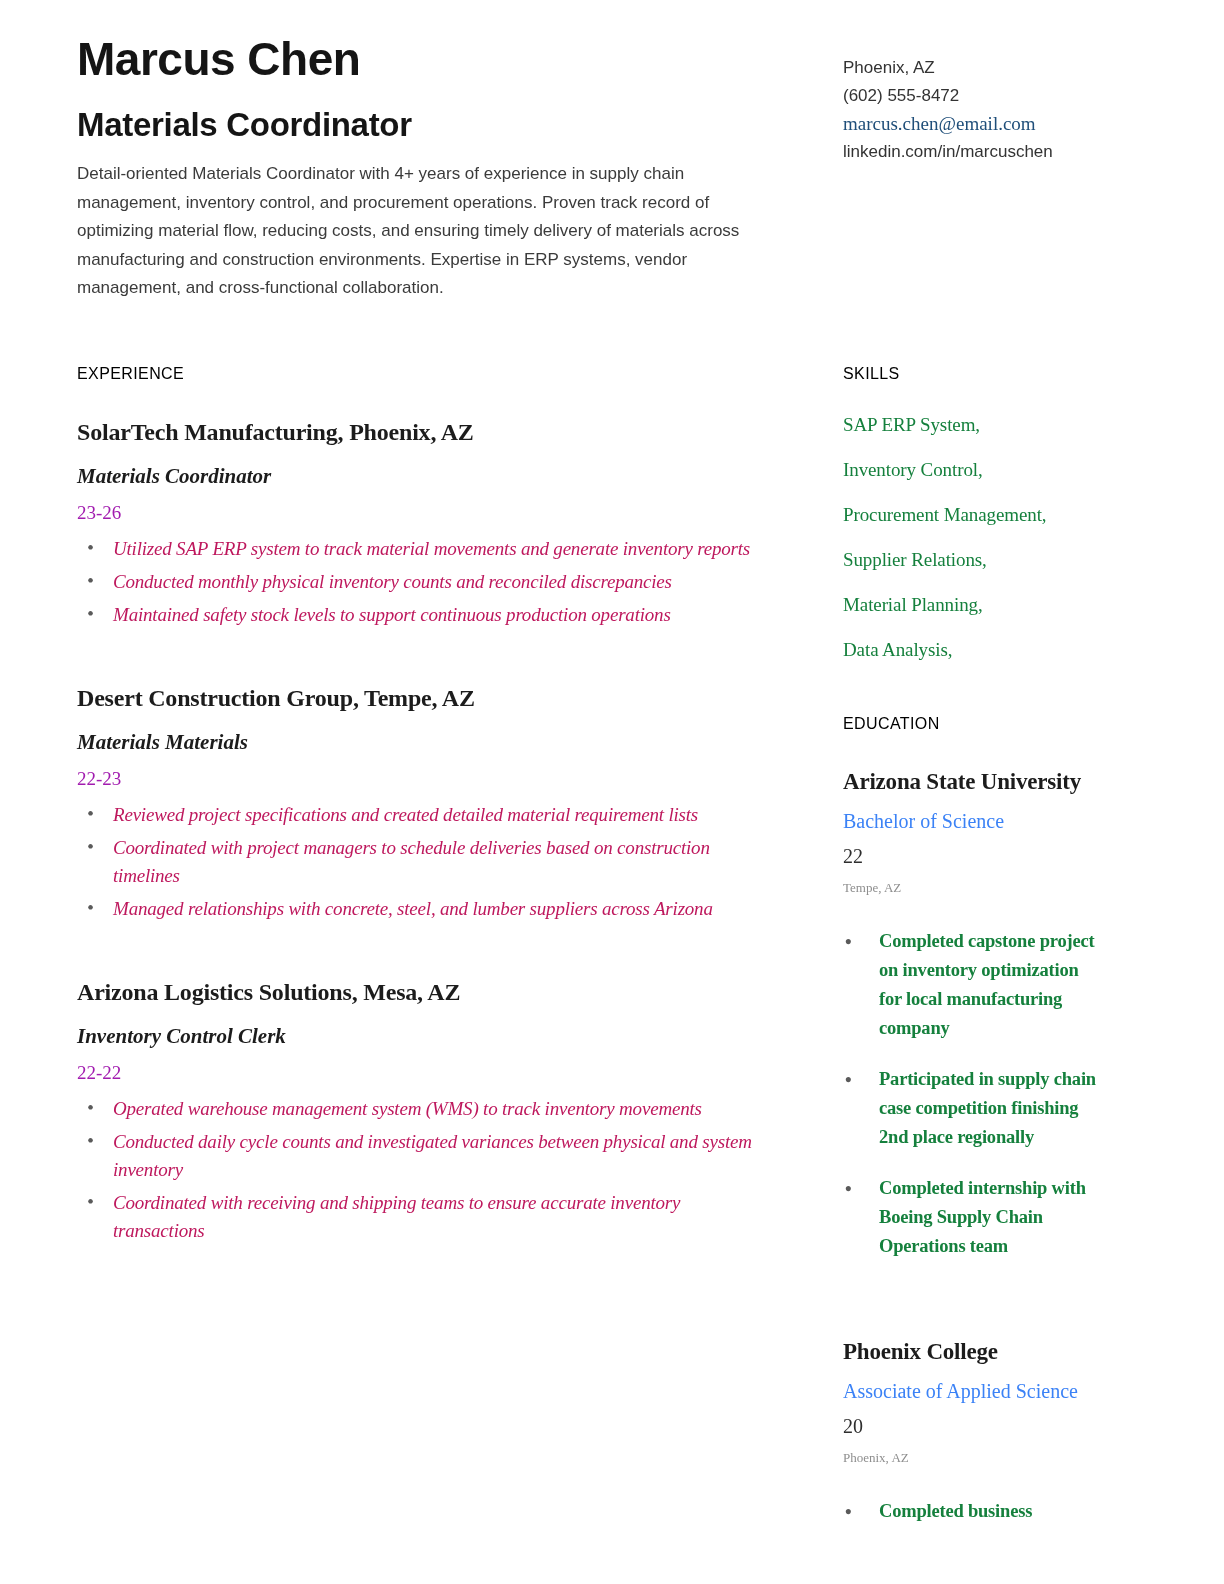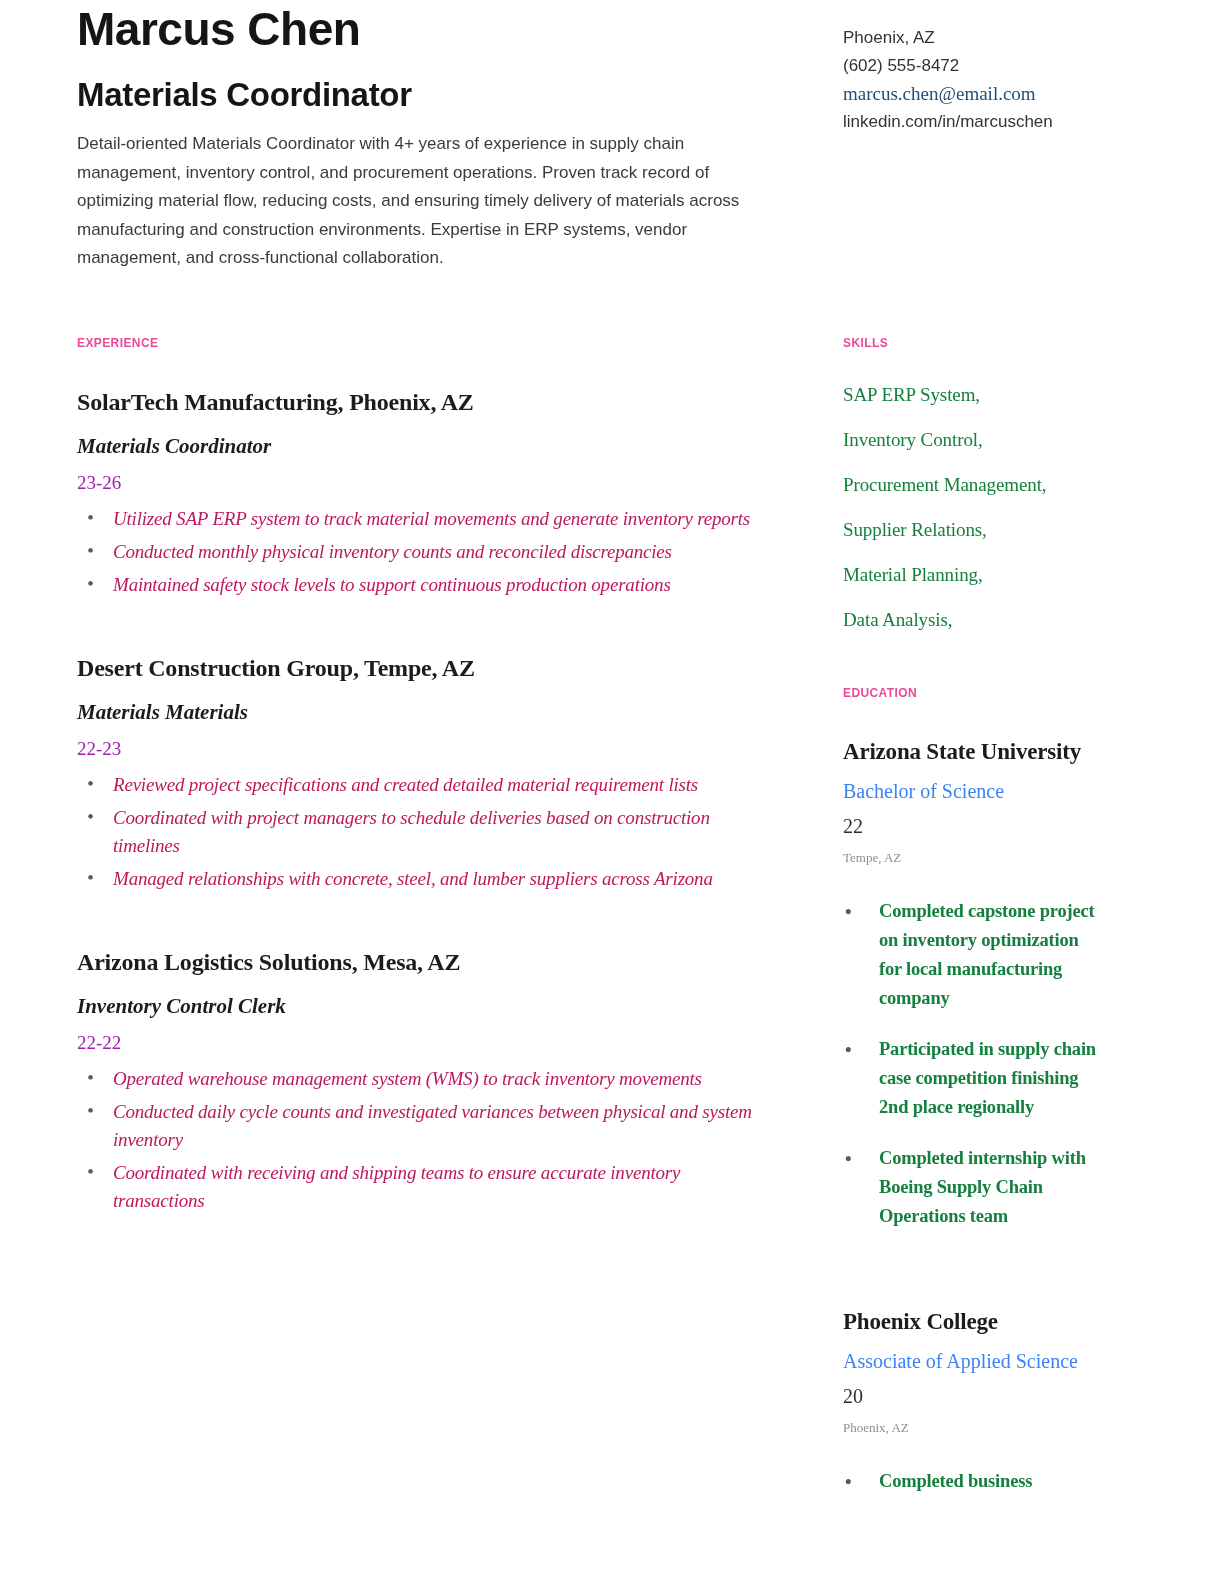"Marcus Chen" .page { padding: 4px 77px 0 77px -> 34px 77px 0 77px }
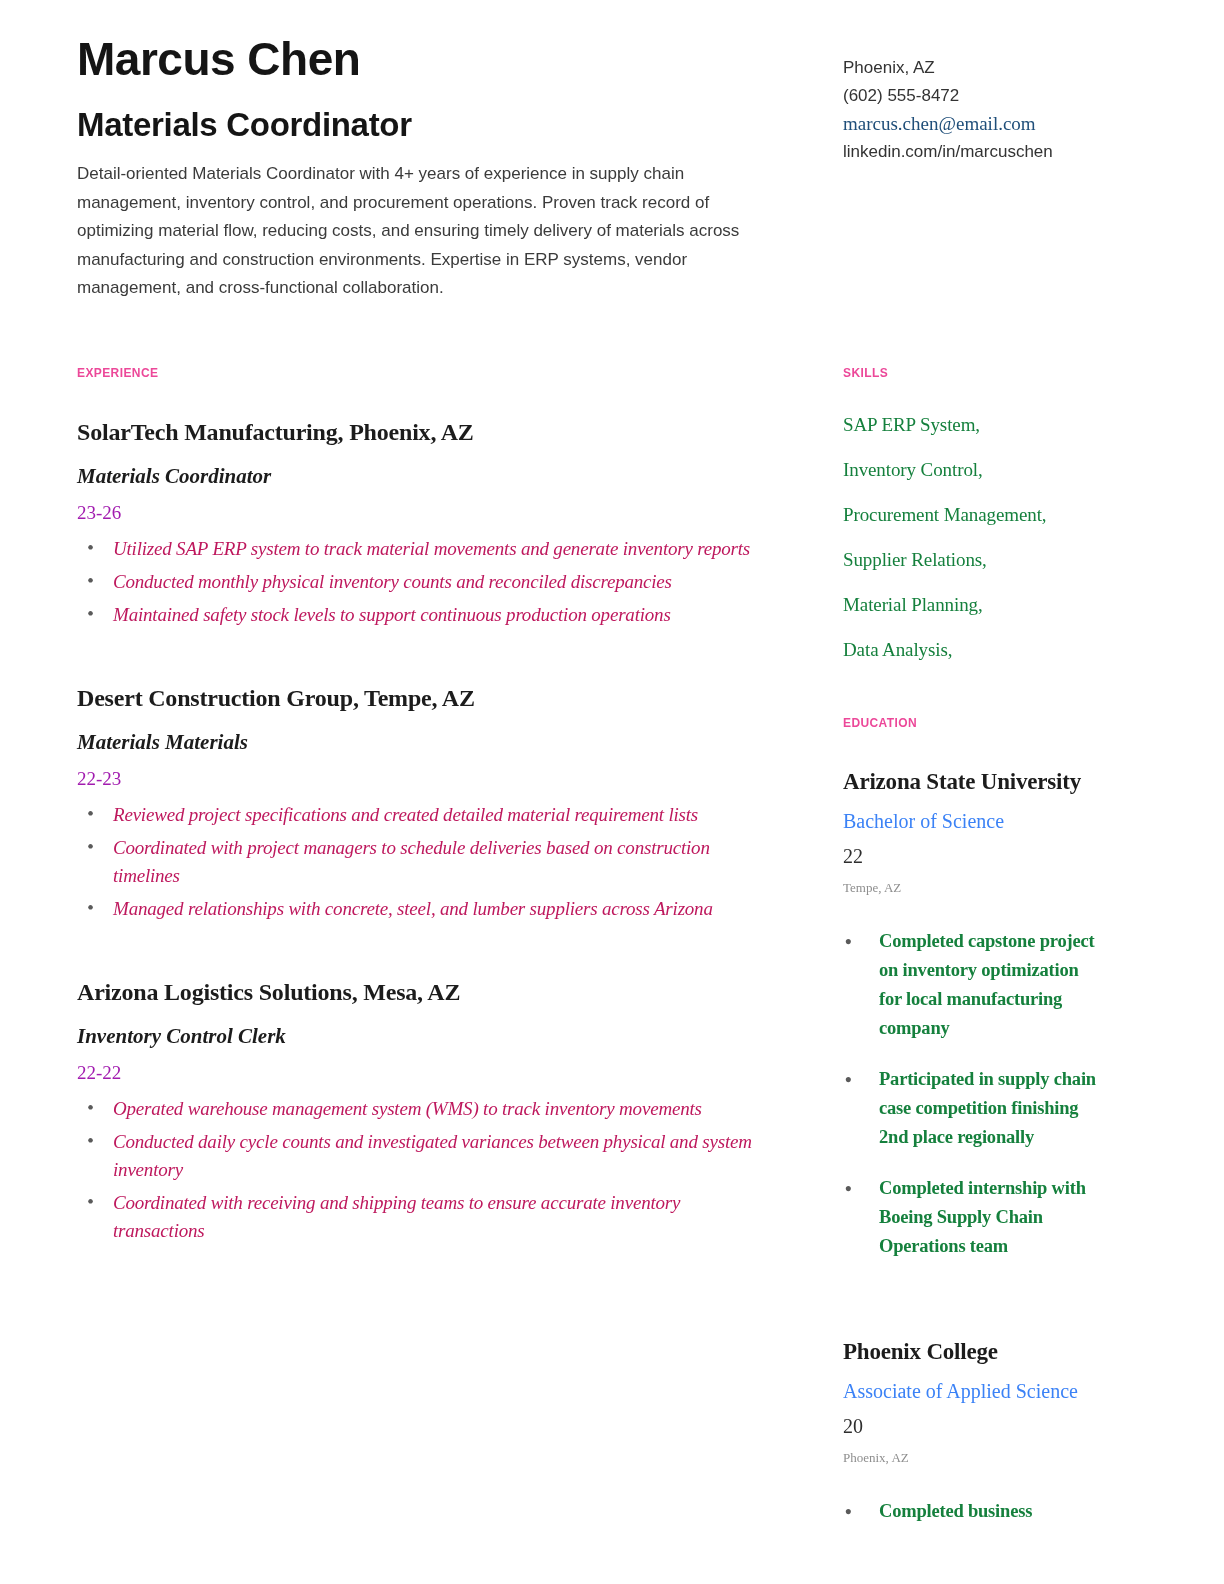"EXPERIENCE" .section-label { color: #ec4899 -> #000000; font-size: 12px -> 16px; font-weight: 700 -> 400 }
